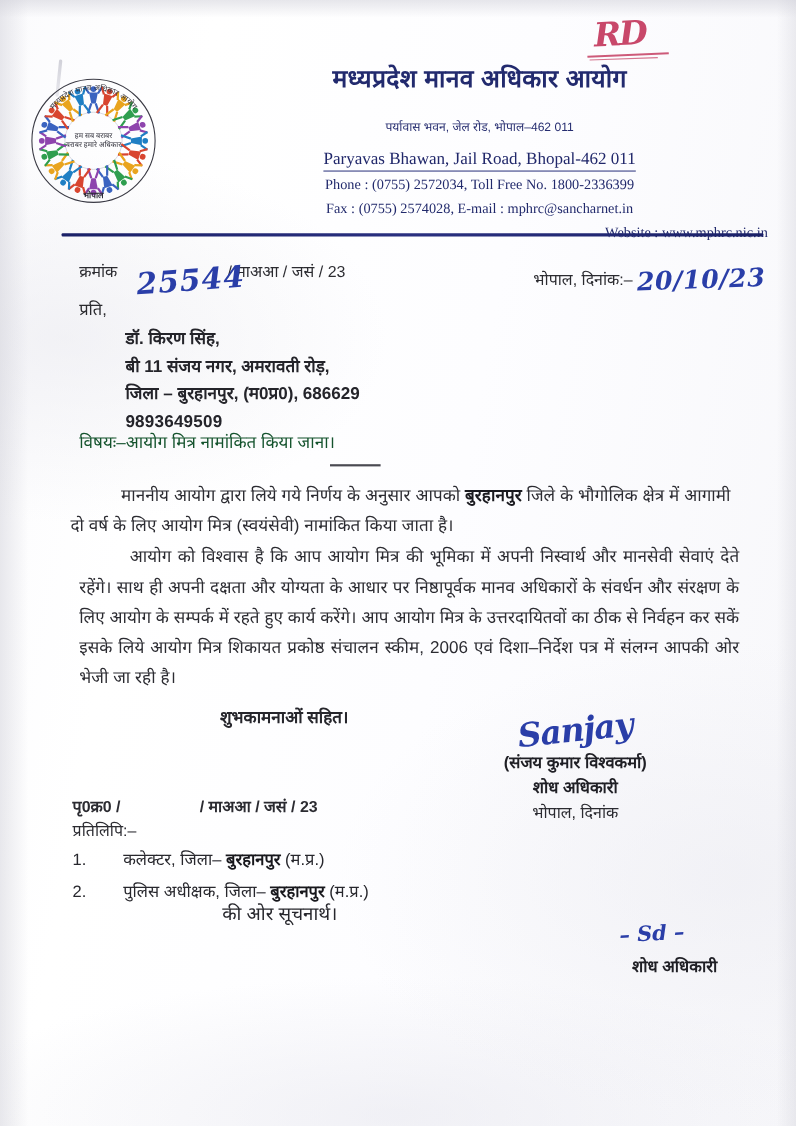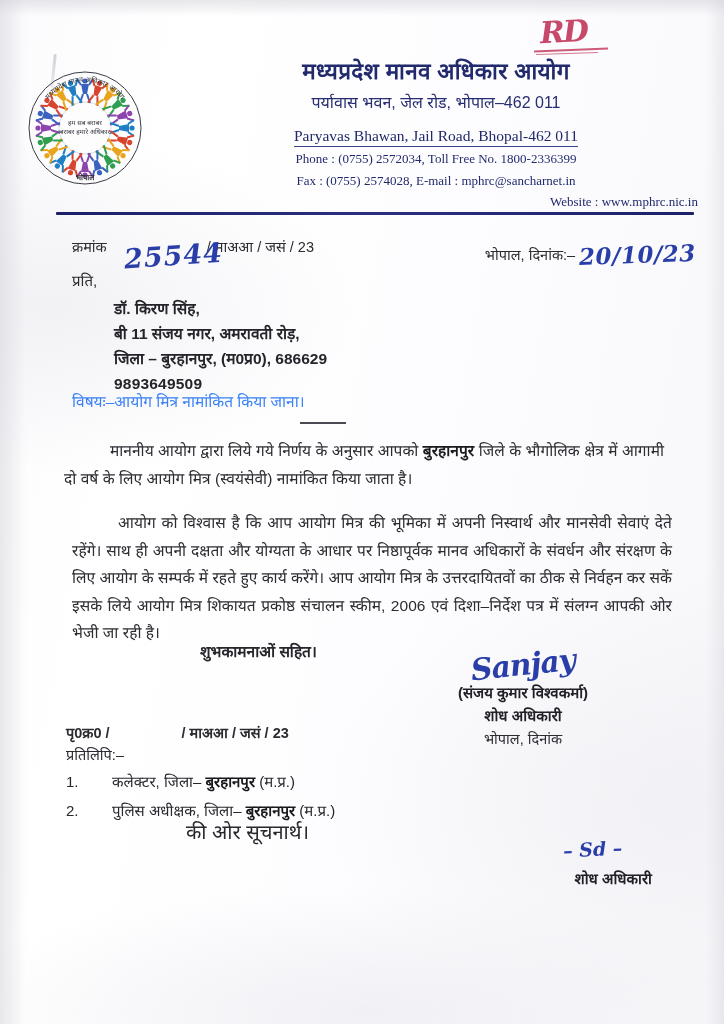"पर्यावास भवन, जेल रोड, भोपाल–462" .head-addr-hi { font-size: 16px -> 11px; margin-top: 5px -> 21px }
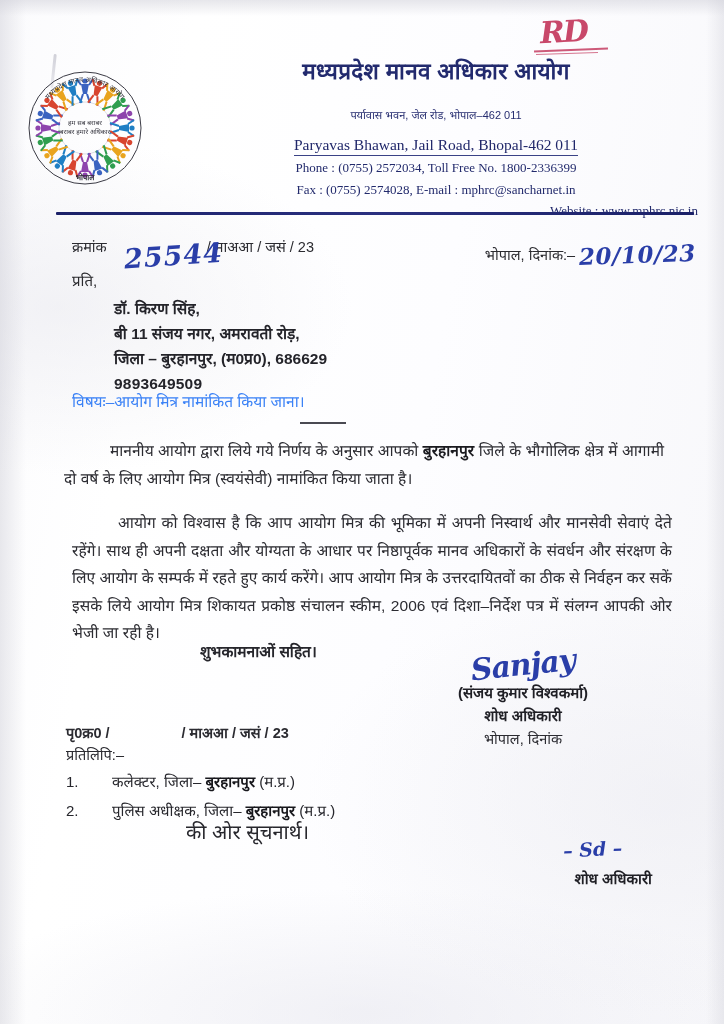"विषयः–आयोग मित्र नामांकित किया जाना।" .subject { color: #3b82f6 -> #14532d }
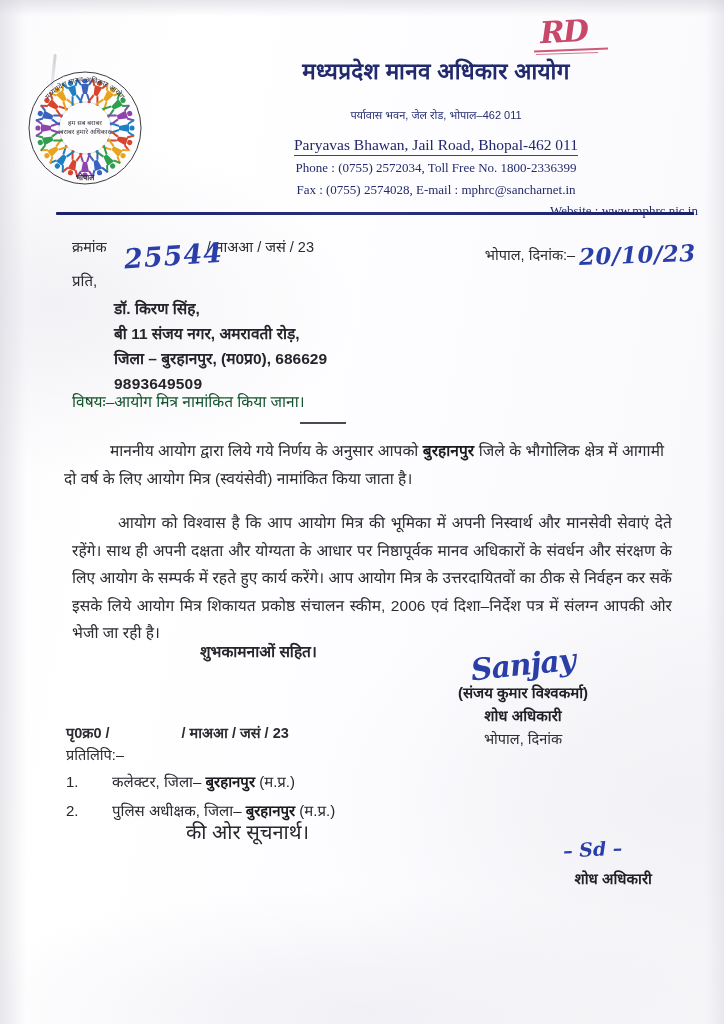"आयोग को विश्वास है कि" .para-2 { margin-top: 16px -> none }
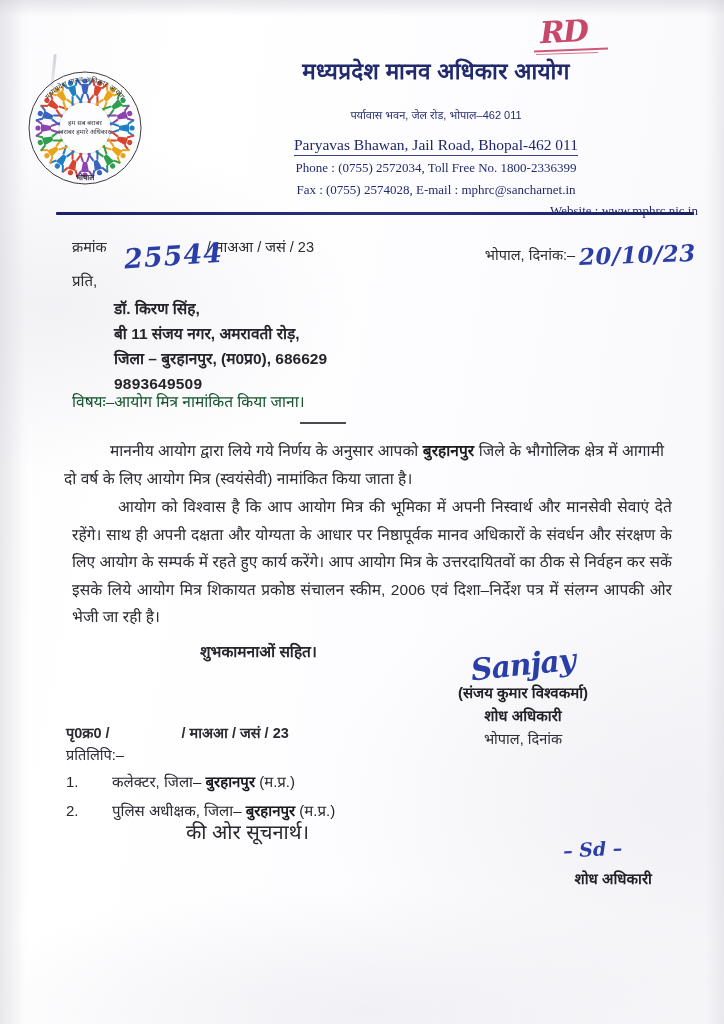"की ओर सूचनार्थ।" .for-info { font-size: 20px -> 17px; left: 186px -> 202px }
